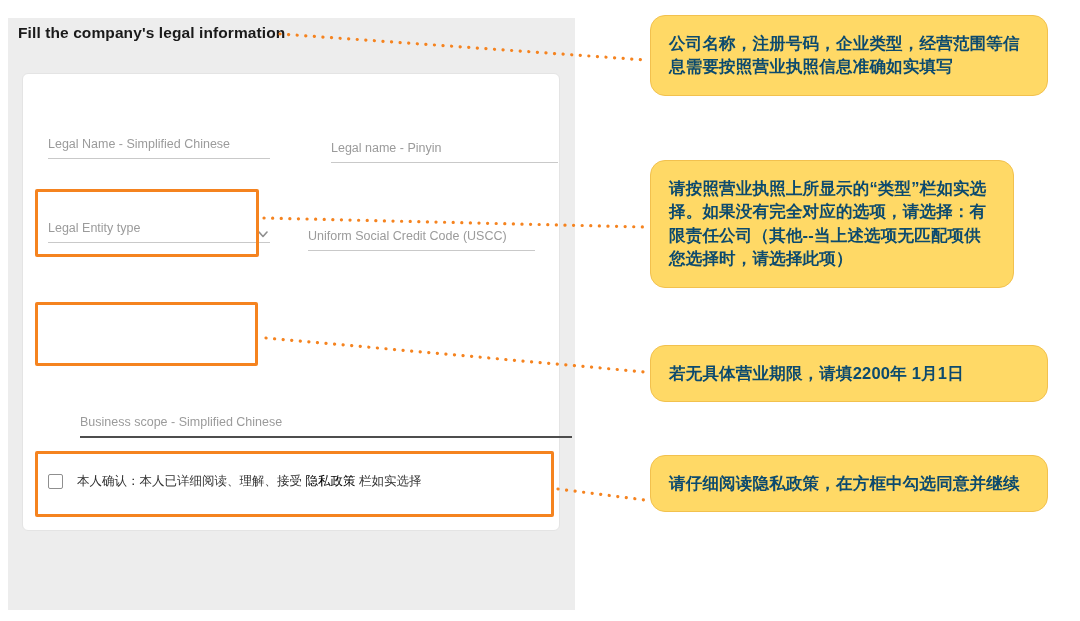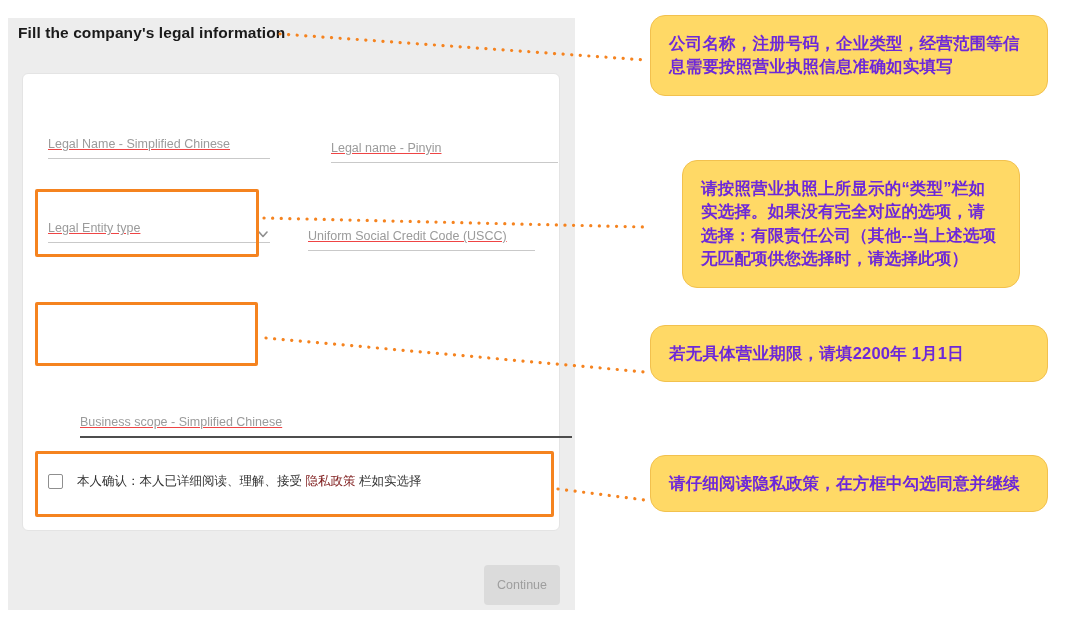"公司名称，注册号码，企业类型，经营范围等信息需要按照营业执照信息准确如实填写" .callout { color: #6d28d9 -> #0c4a6e }
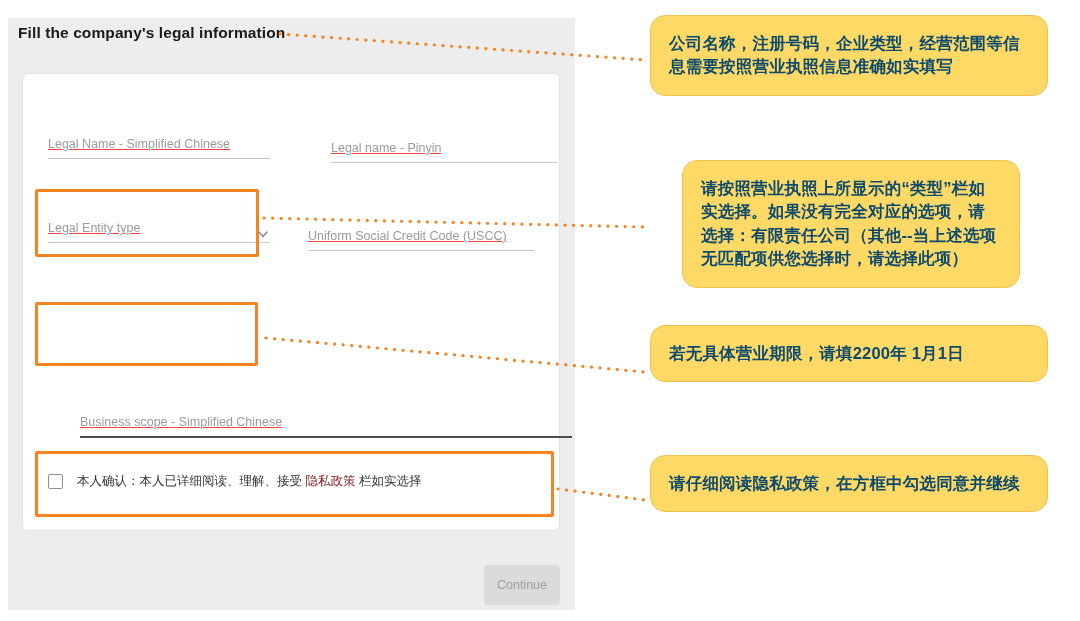"Legal Name - Simplified Chinese" .field input { color: #ef4444 -> #1d4ed8; text-decoration: underline -> none }
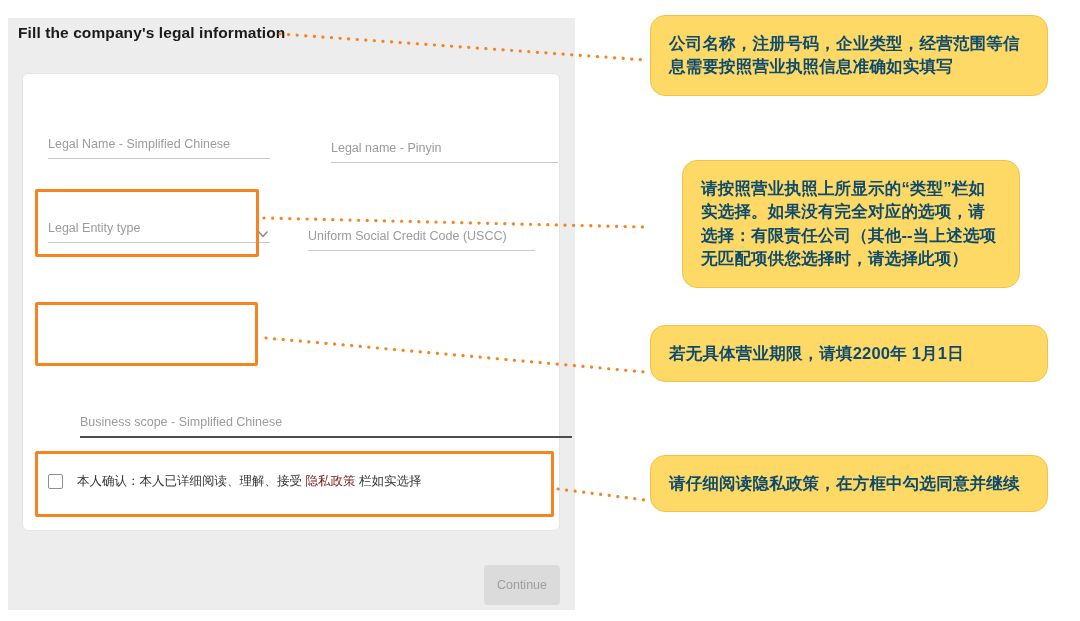"请按照营业执照上所显示的“类型”栏如实选择。如果没有完全对应的选项，请选择：有限" .callout.c2 { margin-left: 32px -> none; width: 338px -> 364px }
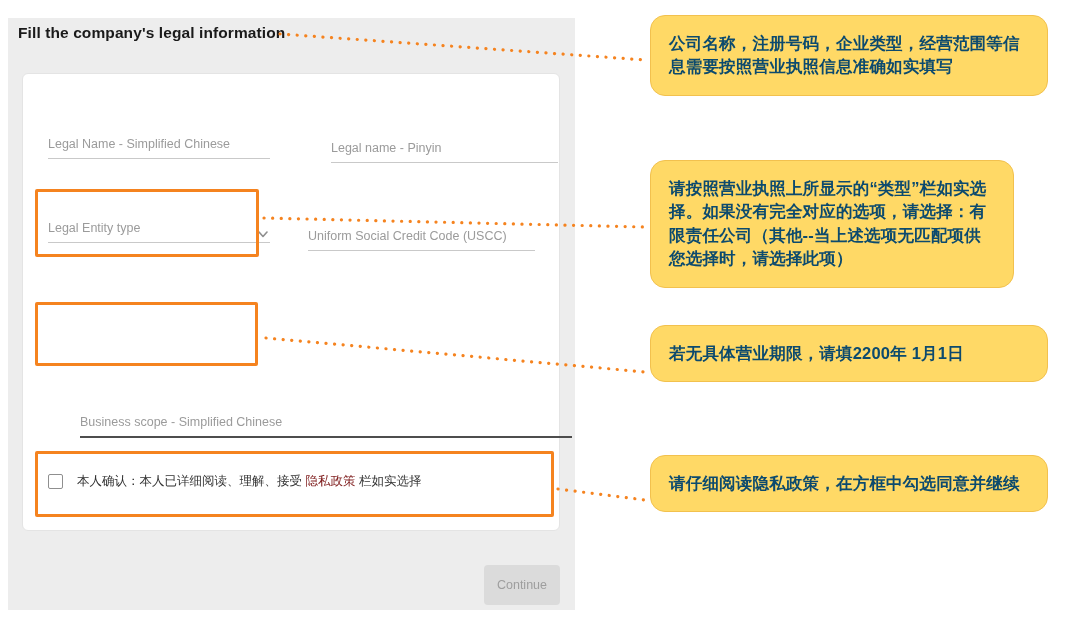"若无具体营业期限，请填2200年 1月1日" .callout.c3 { top: 325px -> 345px }
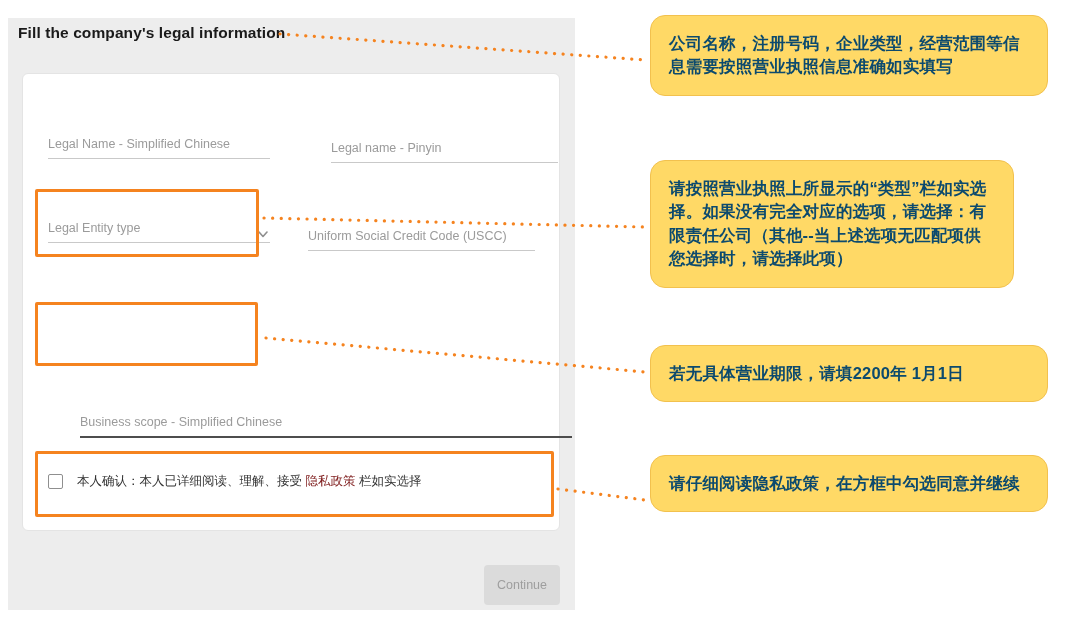"隐私政策" .privacy-link { color: #7f1d1d -> #000000 }
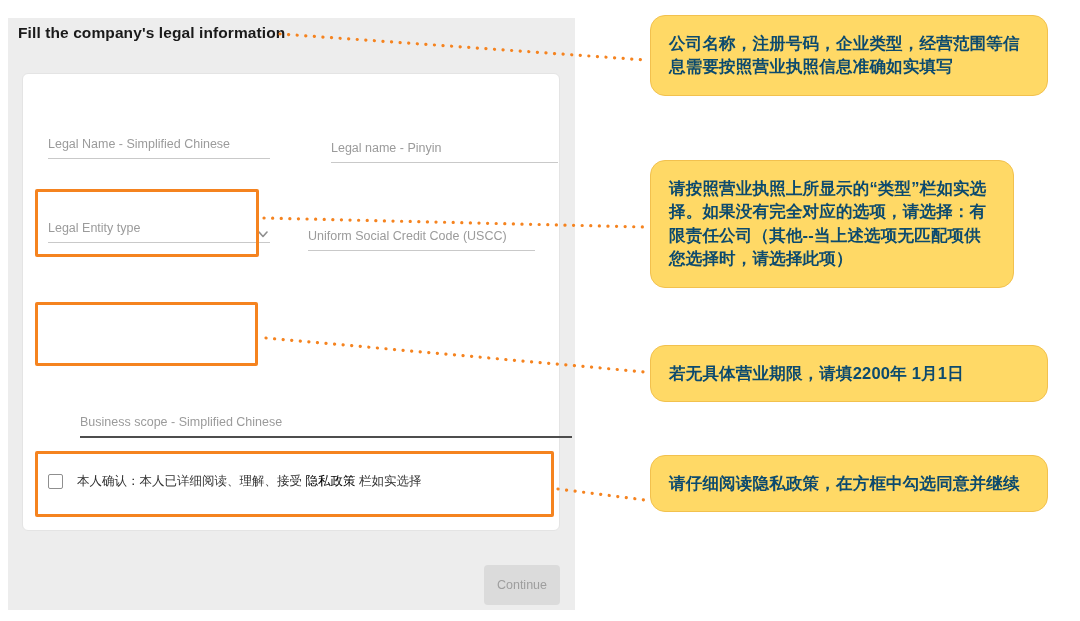"Continue" button.btn-continue { html: <button>Continue</button> -> none }
